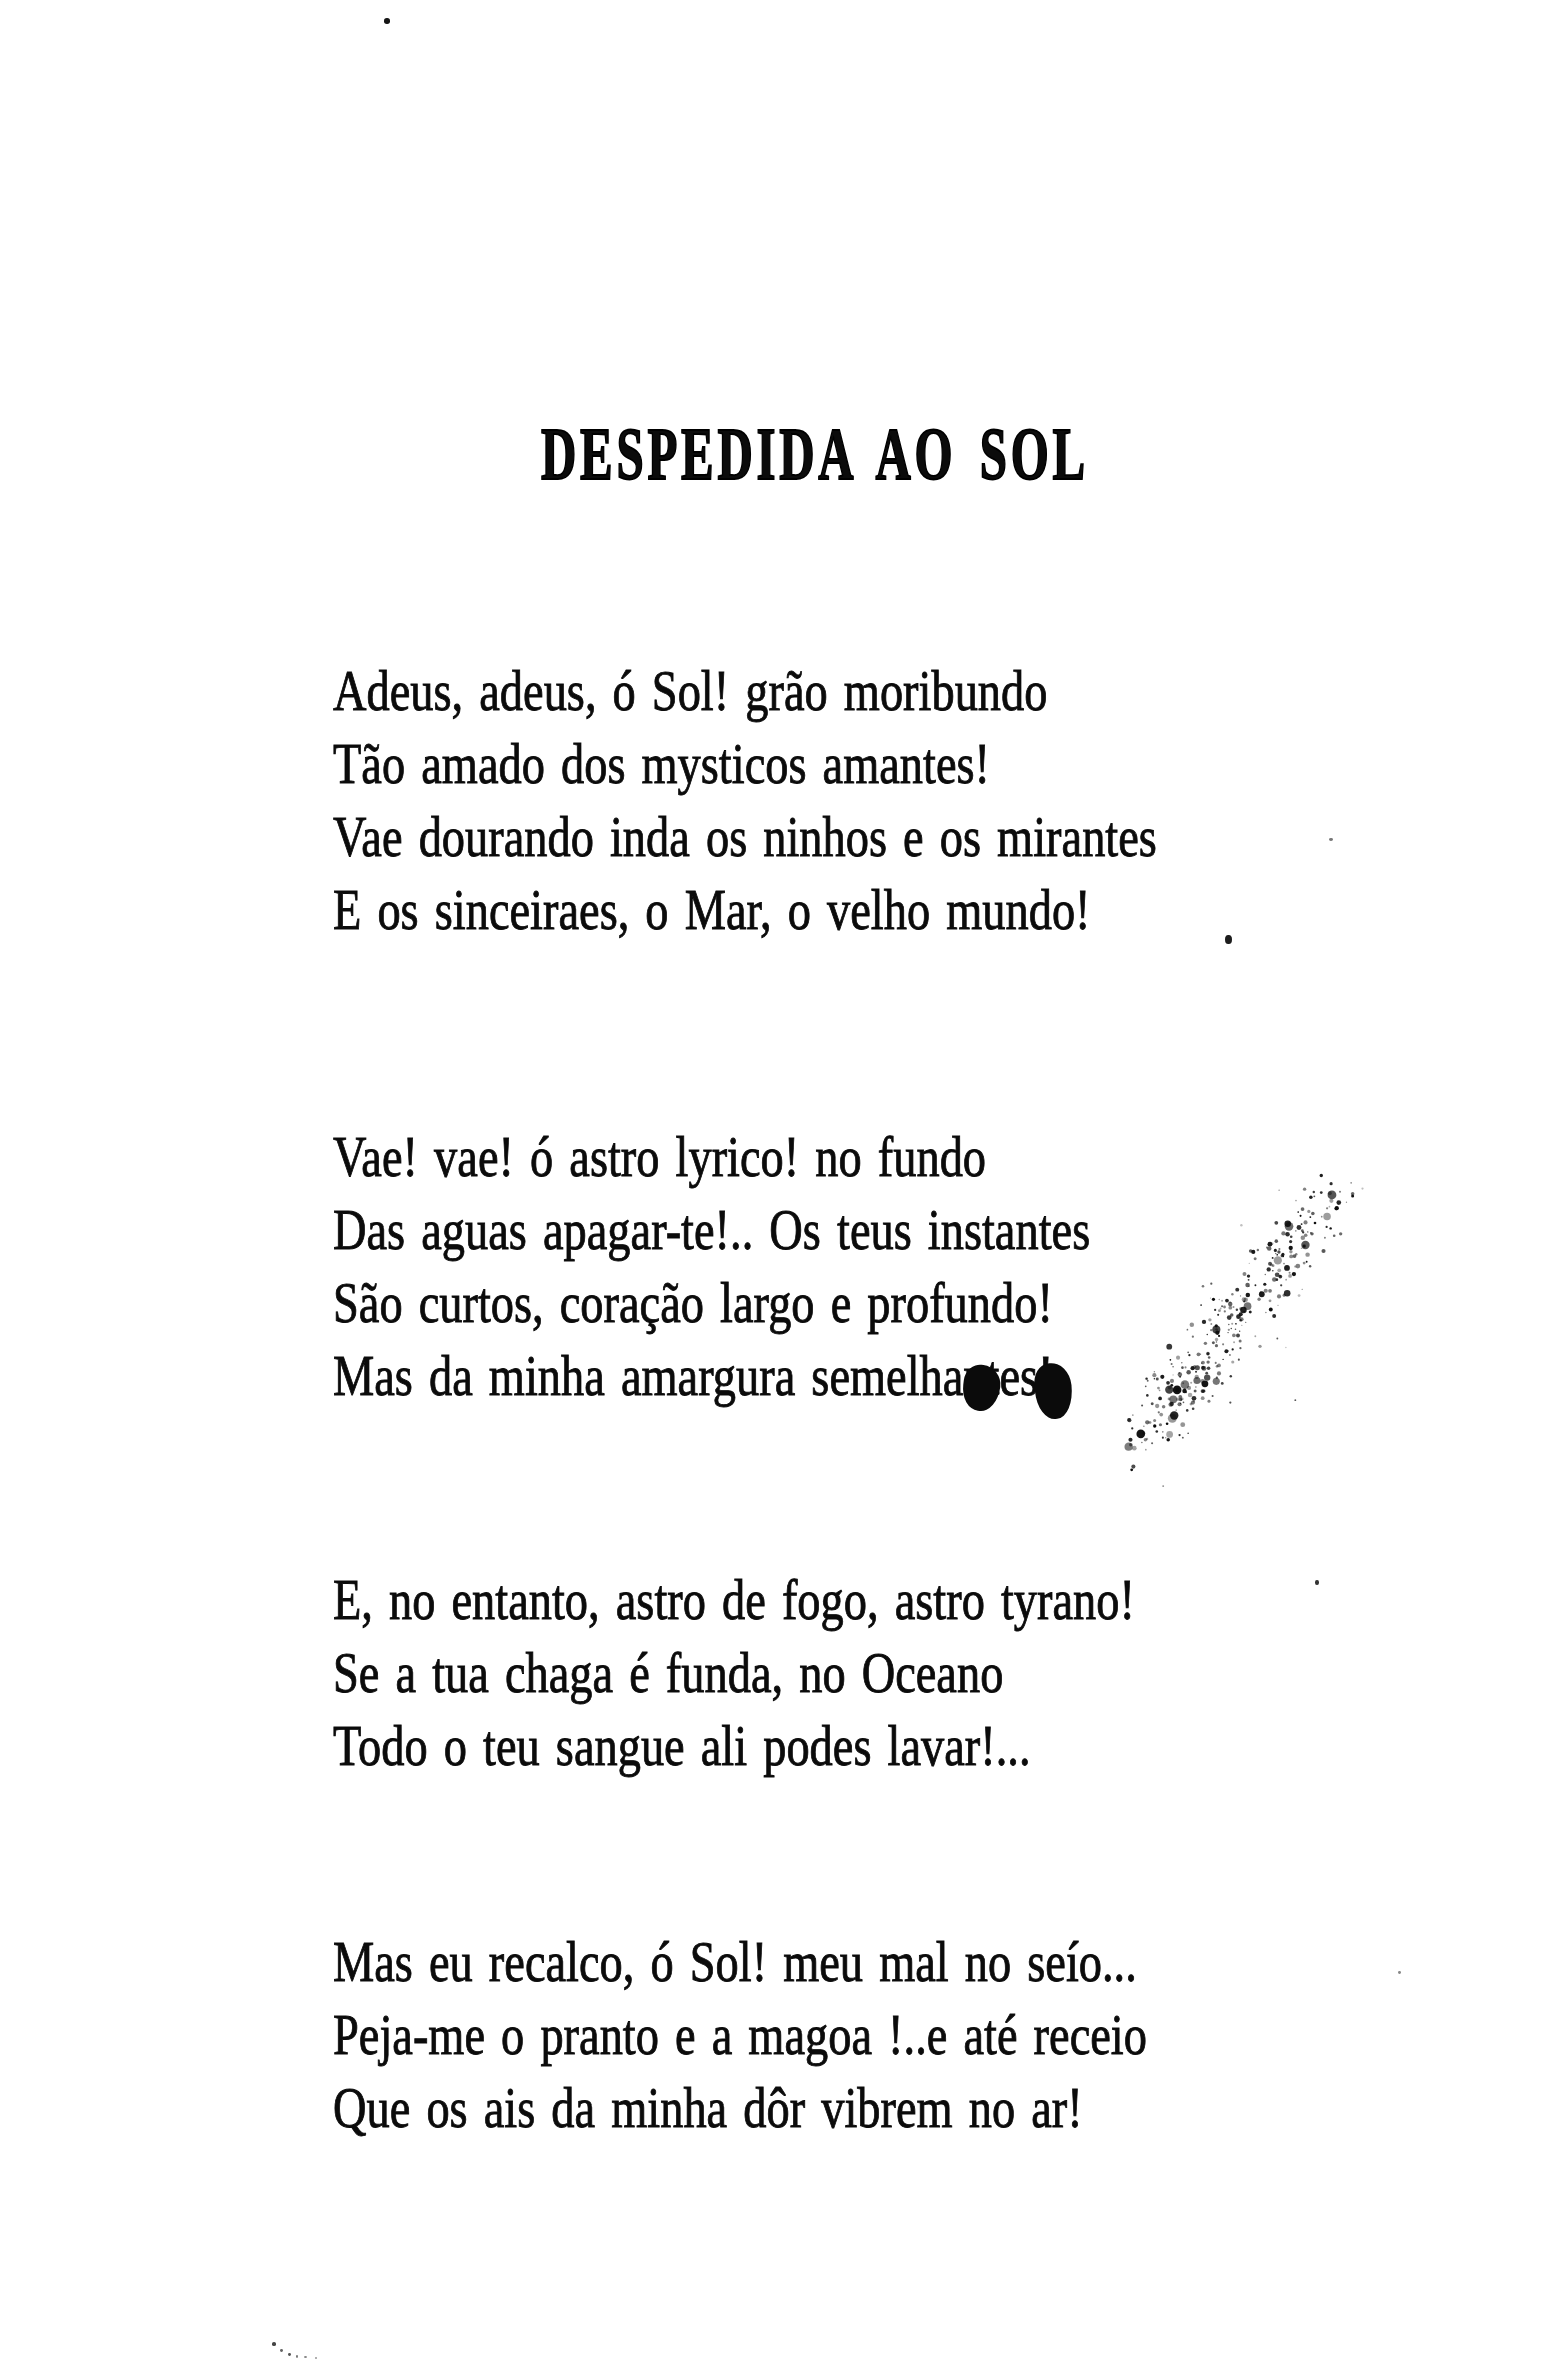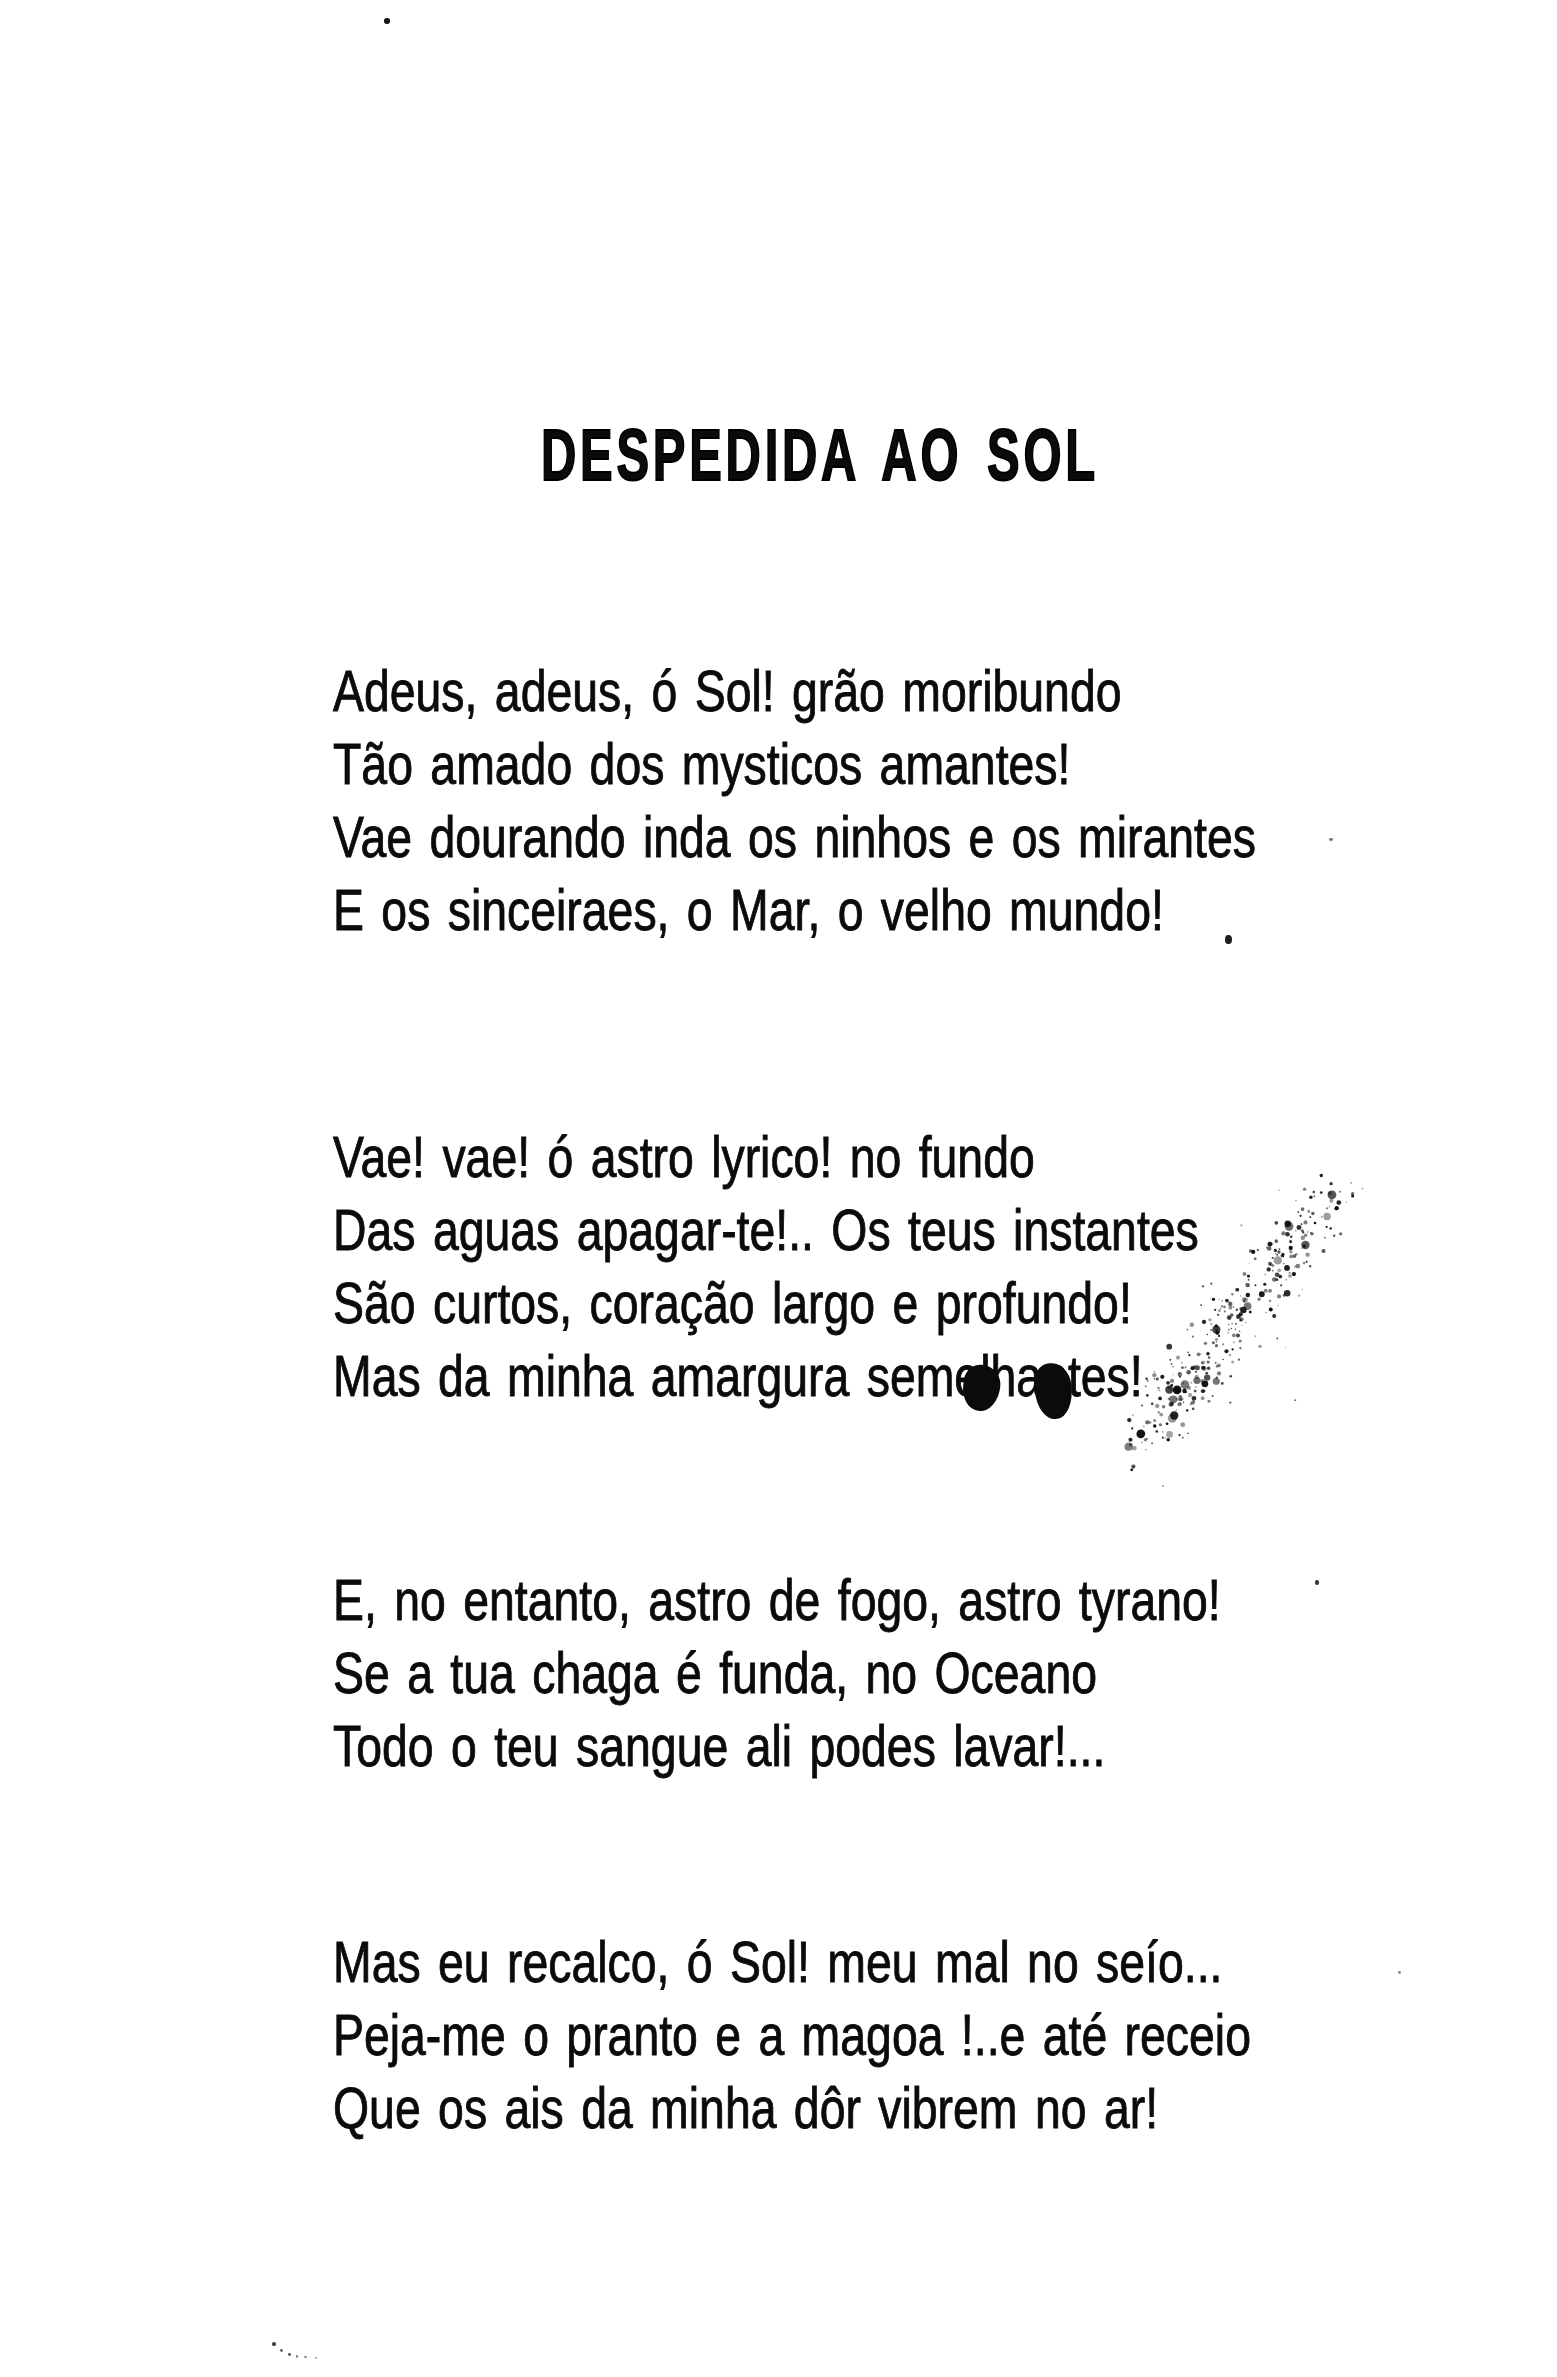"DESPEDIDA AO SOL" .page { font-family: Liberation Sans, sans-serif -> Liberation Serif, serif }
